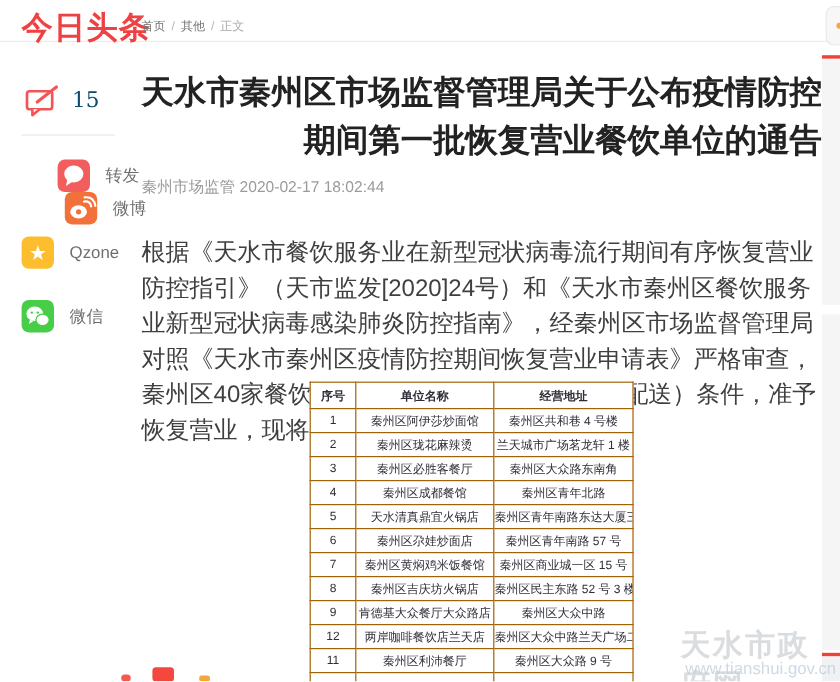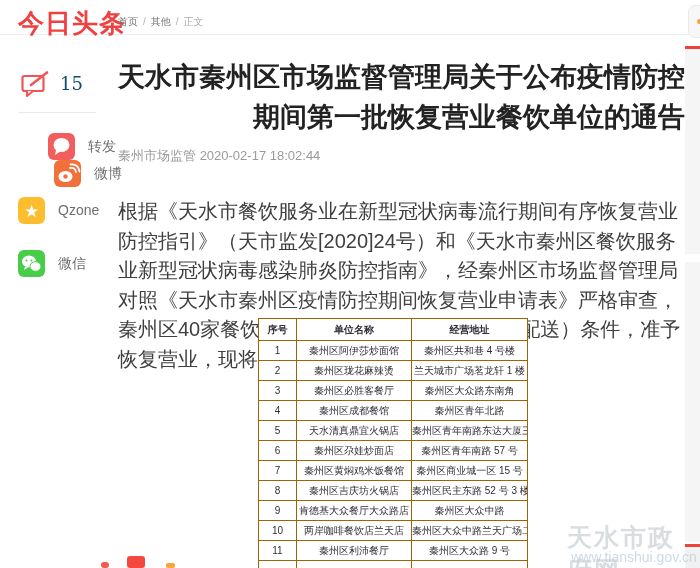"10" td { text: 10 -> 12 }
